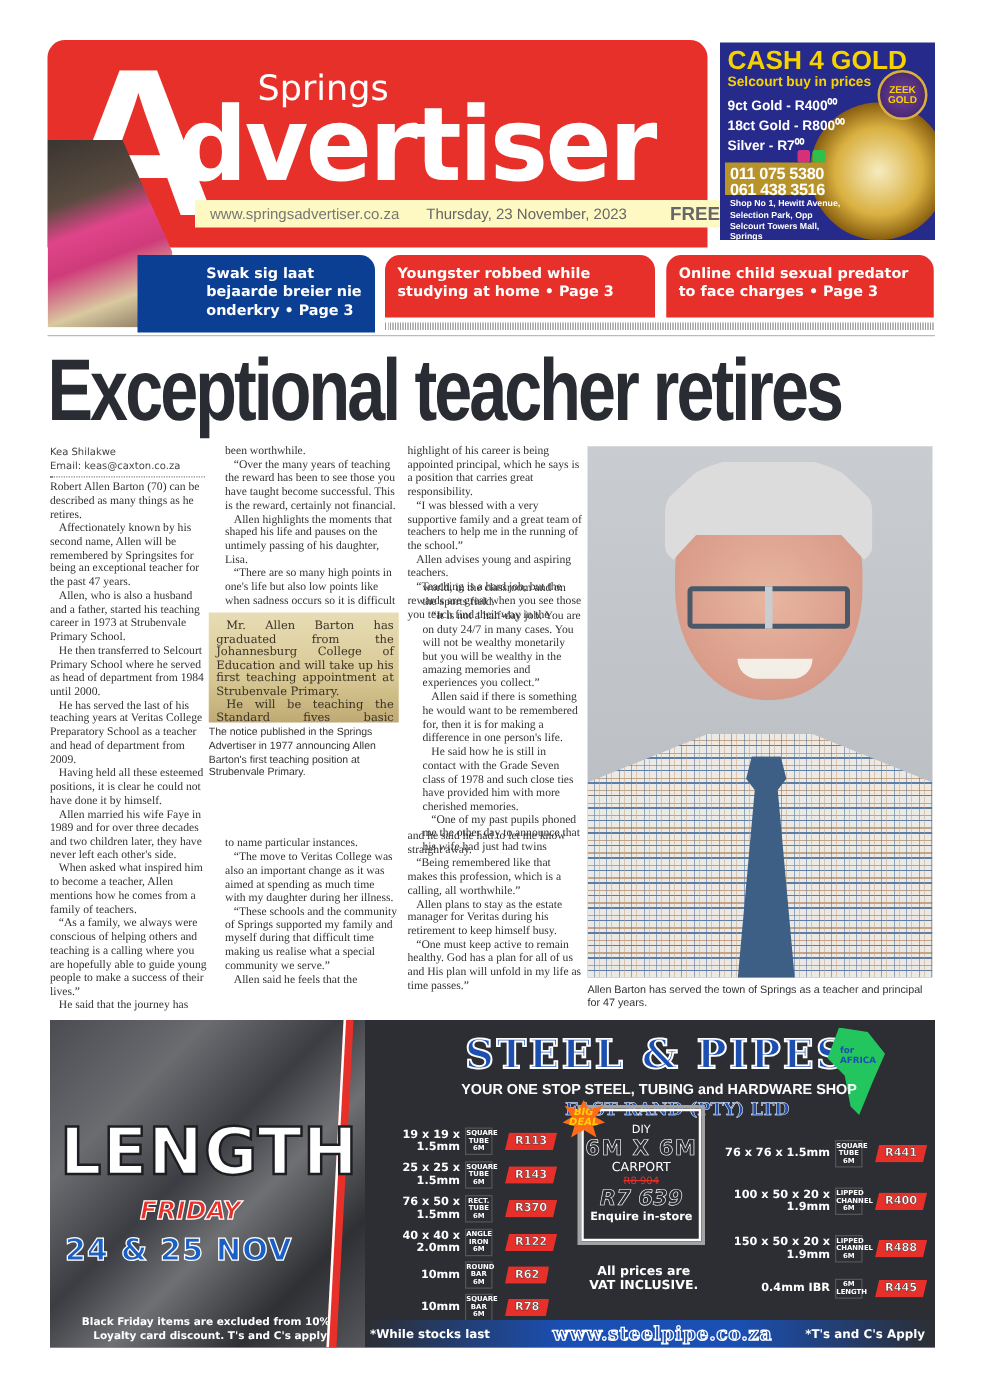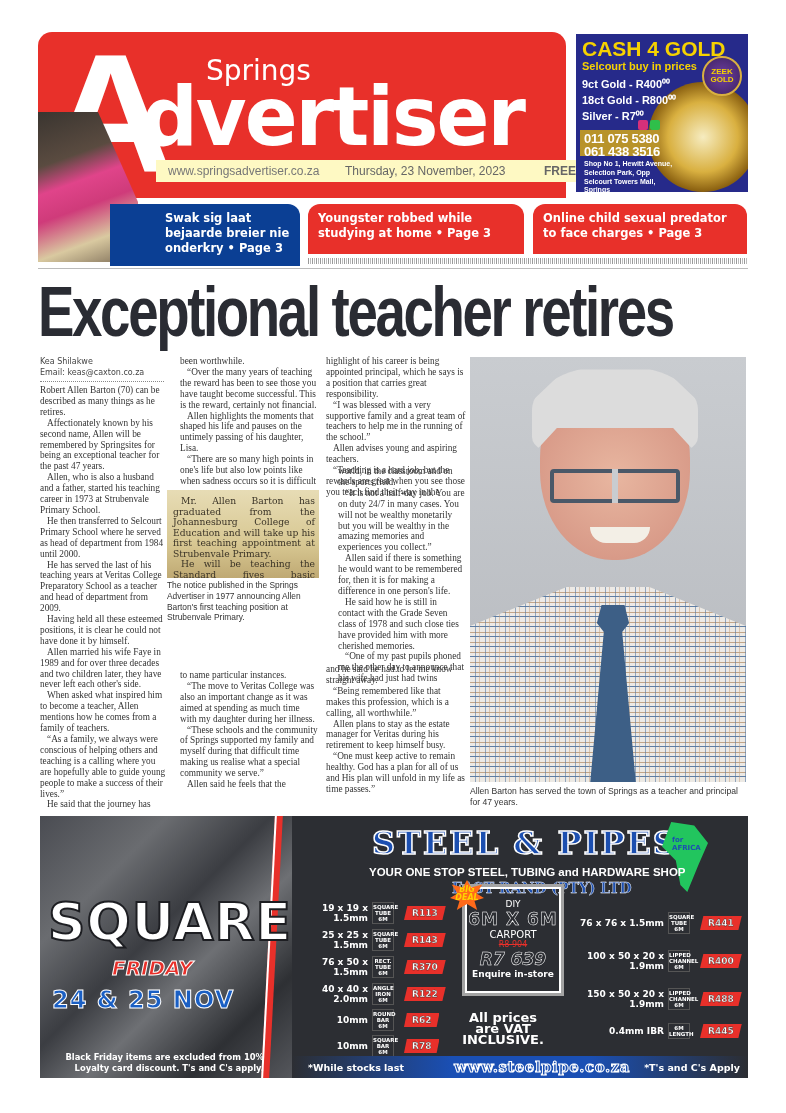"FREE" #free { font-size: 12px -> 15px }
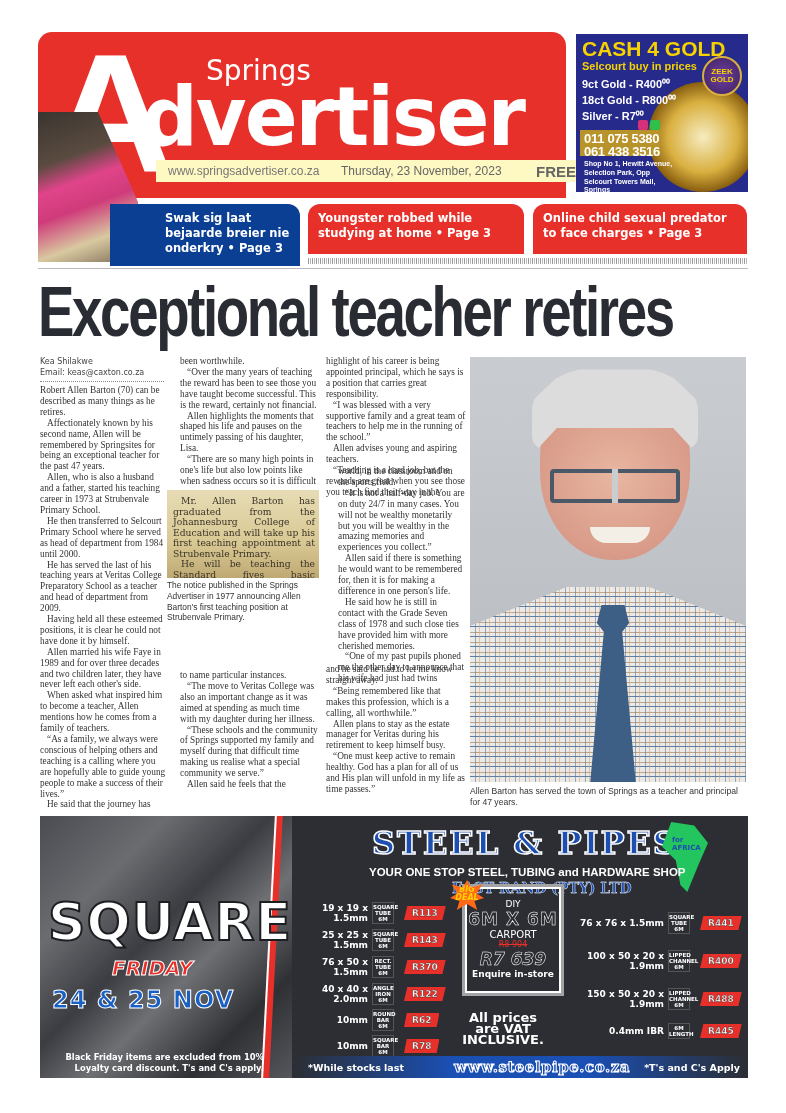"SQUARE" div { text: SQUARE -> LENGTH }
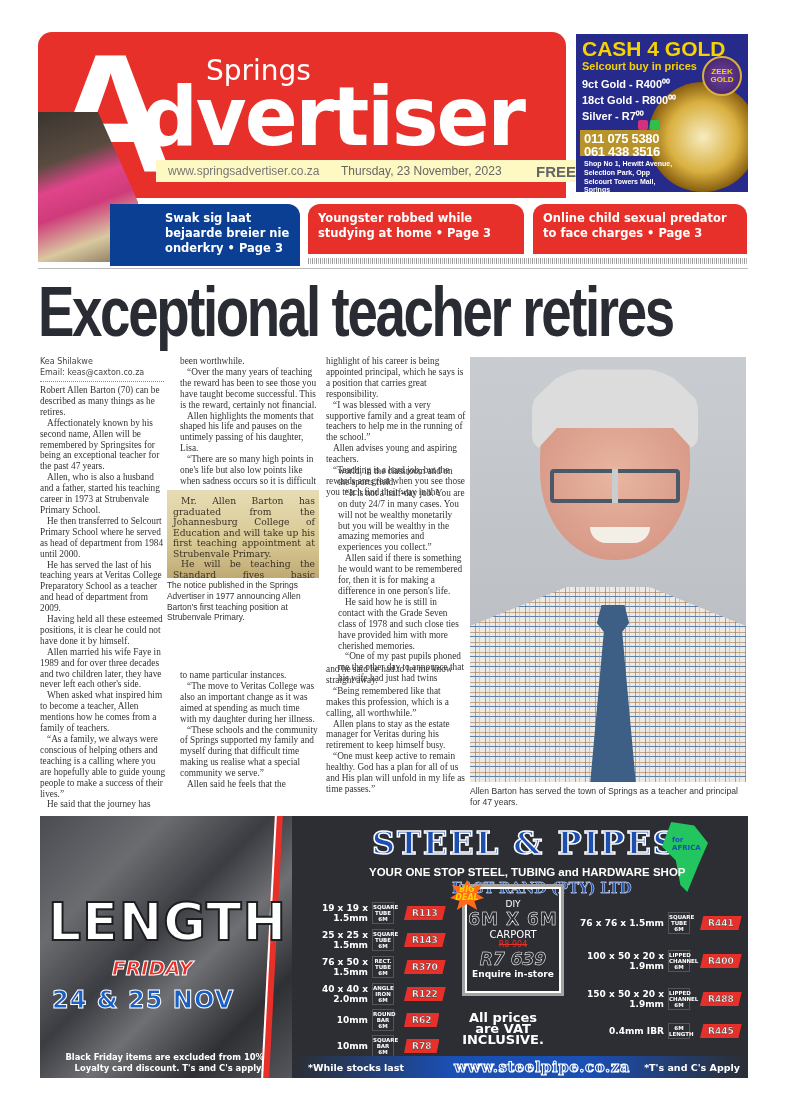"All prices are VAT INCLUSIVE." #vat { font-size: 13px -> 10px; left: 418px -> 430px }
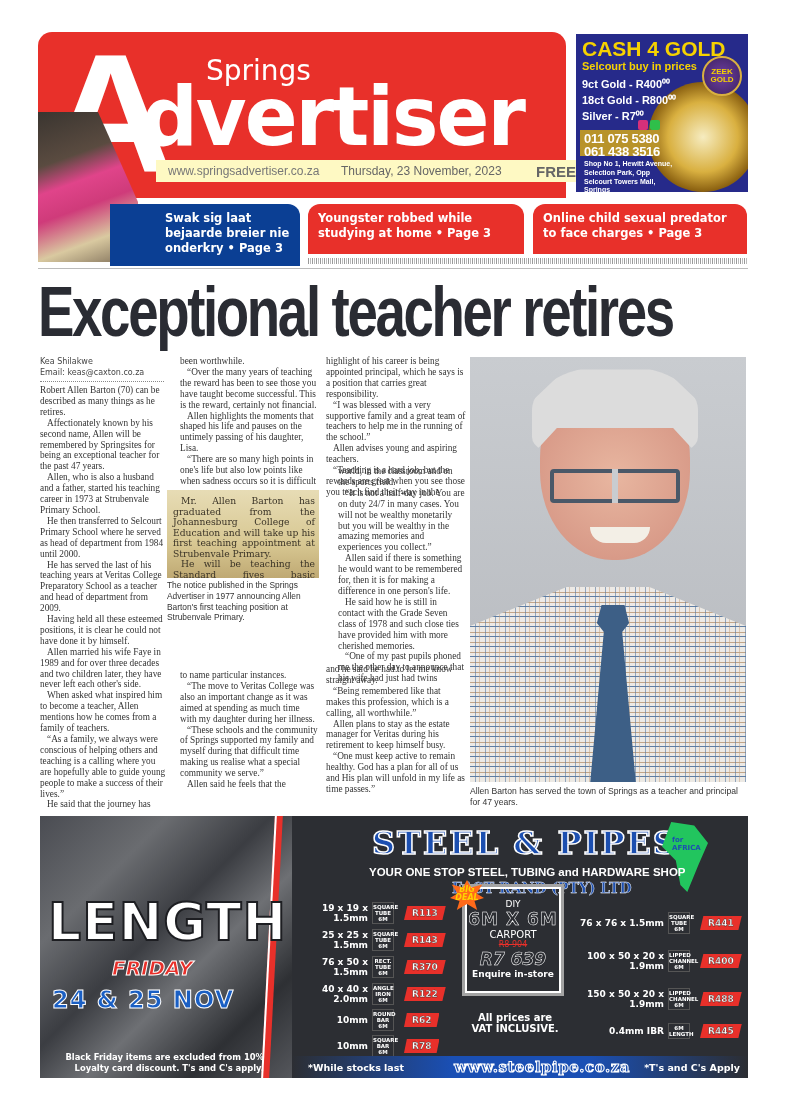"*While stocks last" #spfooter .l { margin-left: 16px -> 4px }
